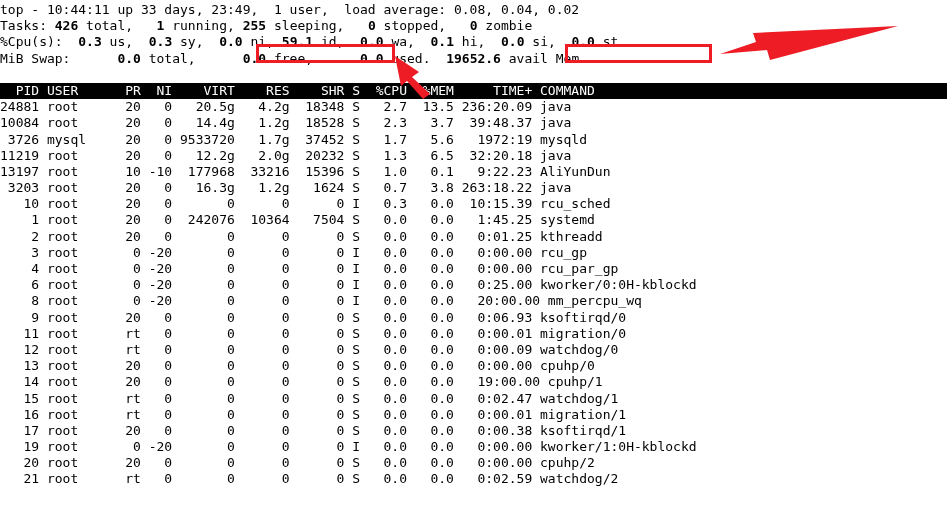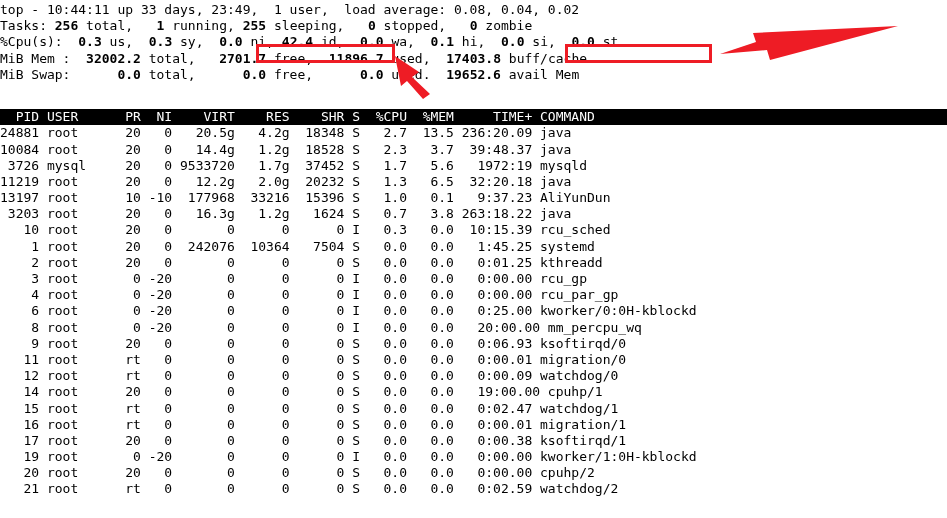"256" span.b { text: 256 -> 426 }
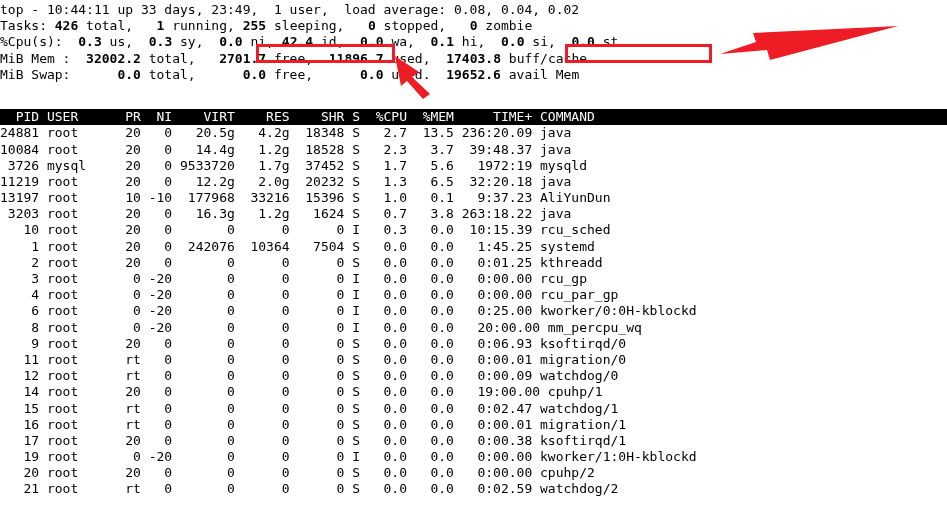"42.4" span.b { text: 42.4 -> 59.1 }
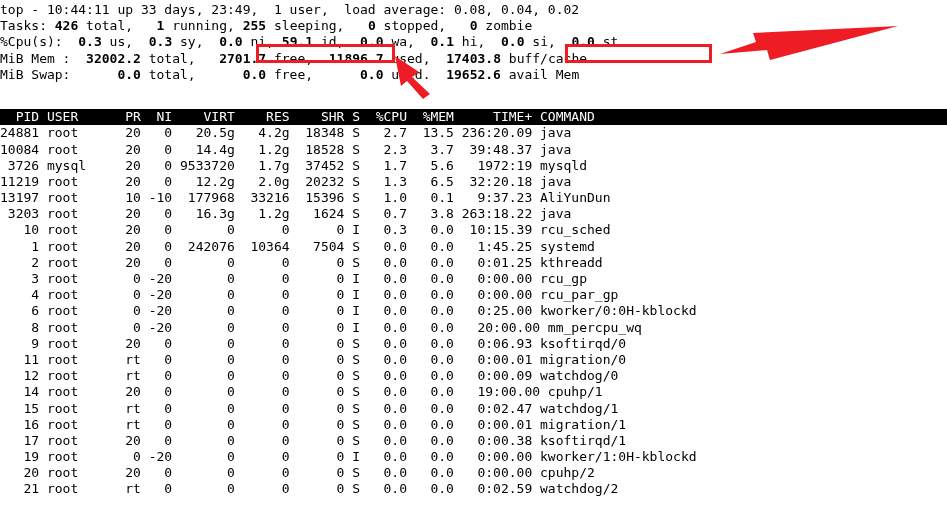"MiB Mem : 32002.2 total," div.line { html: <div>MiB Mem : <span>32002.2</span> total, <span>2701.7</span> free, <span>11896.7</span> used, <span>17403.8</span> buff/cache</div> -> none }
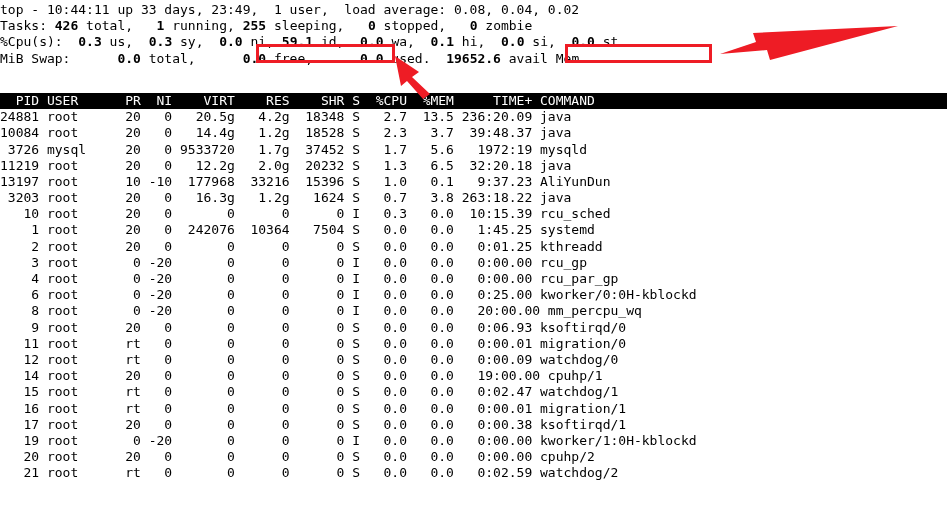"PID USER PR NI VIRT" .hdrbar { margin-top: 10px -> none }
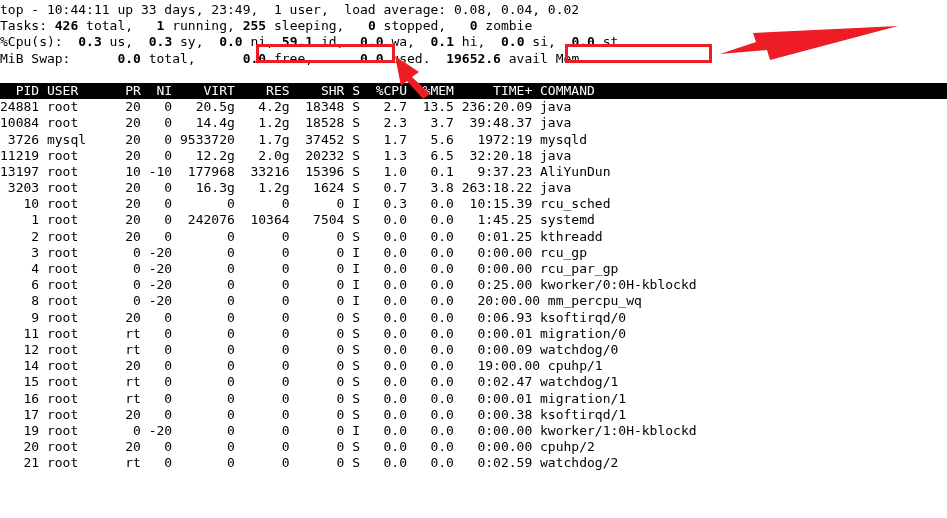"13197 root 10 -10 177968" div.line { text: 9:37.23 -> 9:22.23 }
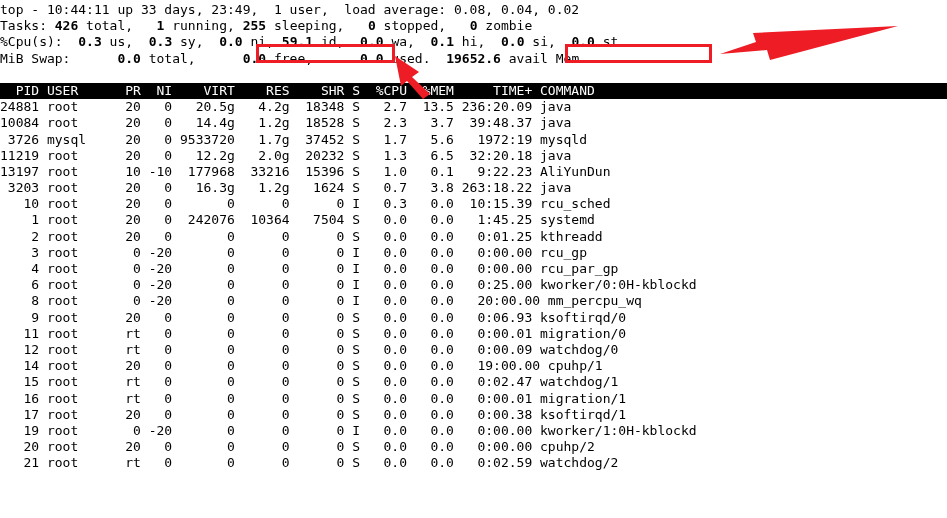"13 root 20 0 0" div.line { html: none -> <div> 13 root 20 0 0 0 0 S 0.0 0.0 0:00.00 cpuhp/0</div> }
